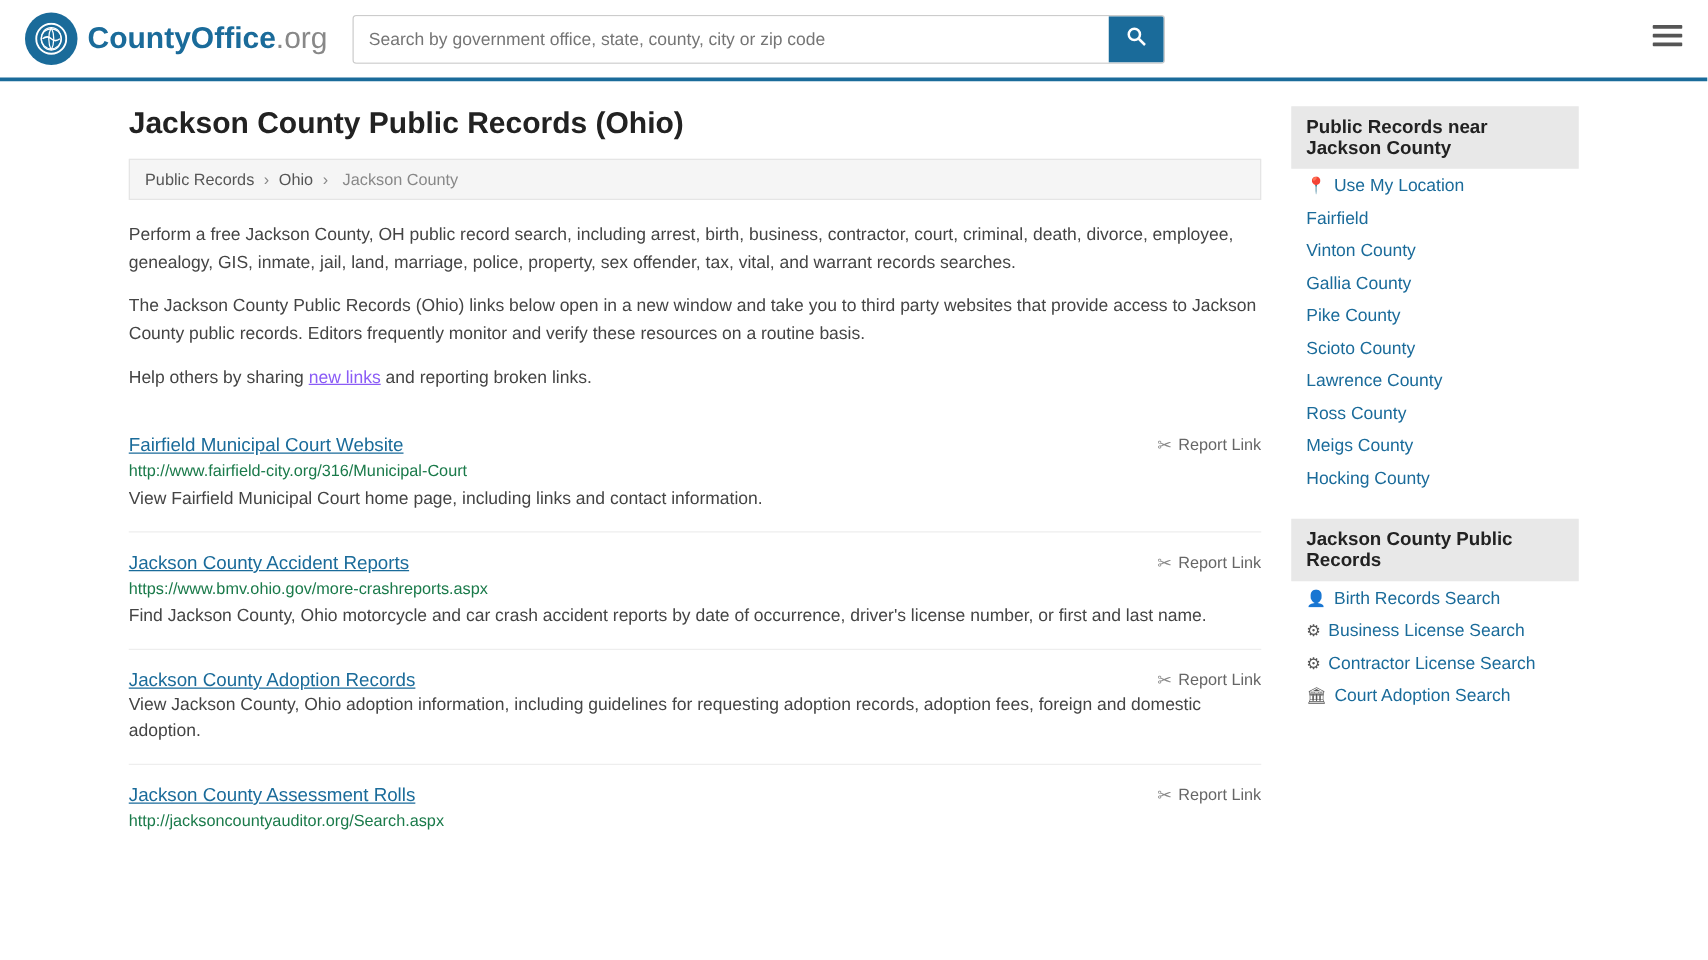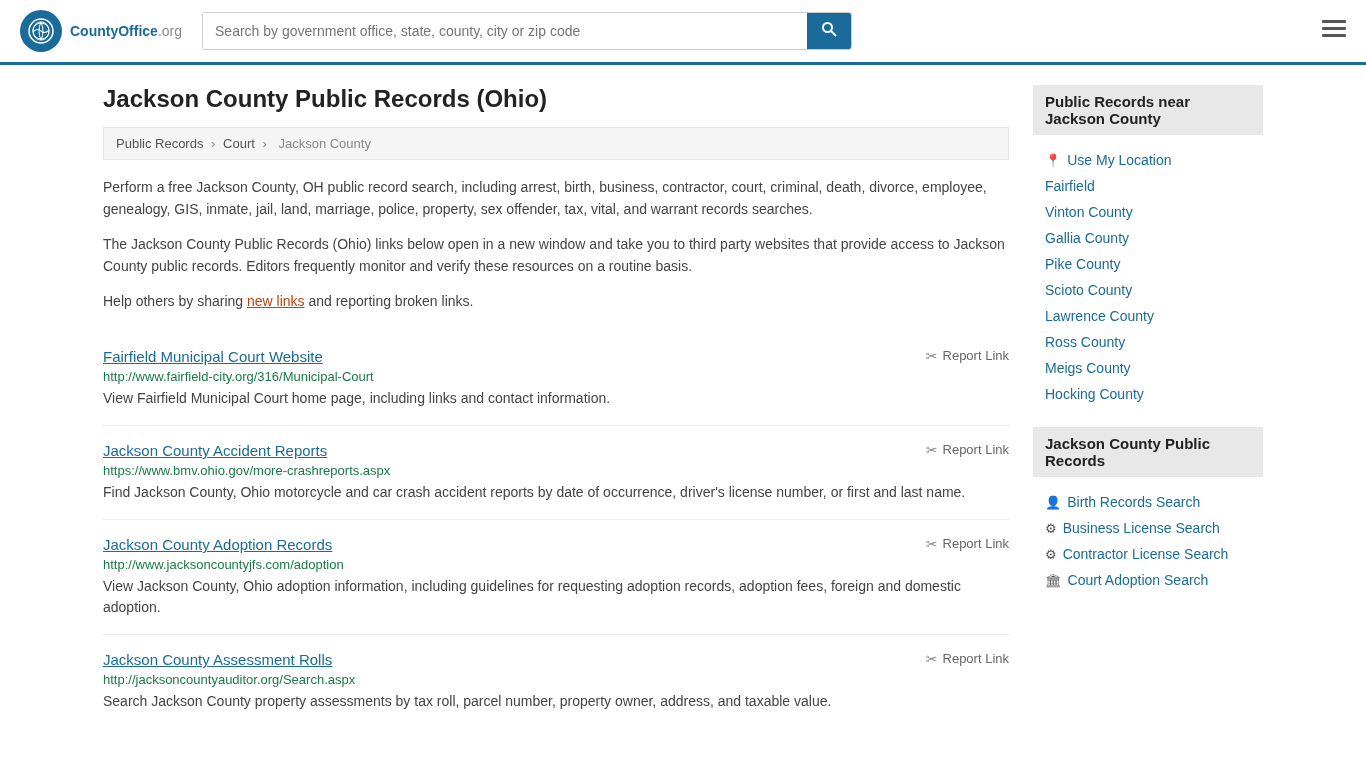"CountyOffice.org" .logo-text { font-size: 14px -> 24px }
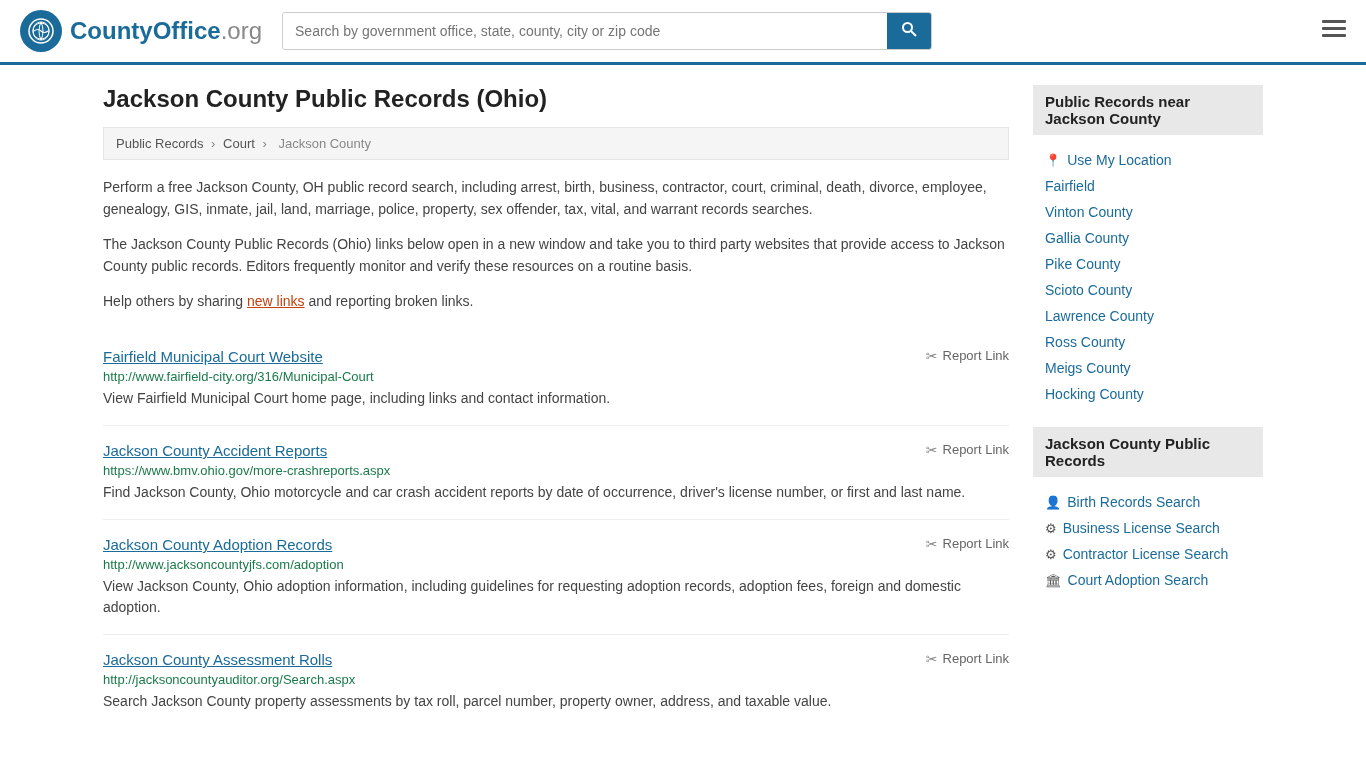"Public Records near Jackson County" .sidebar-section-title { margin-bottom: 12px -> 0 }
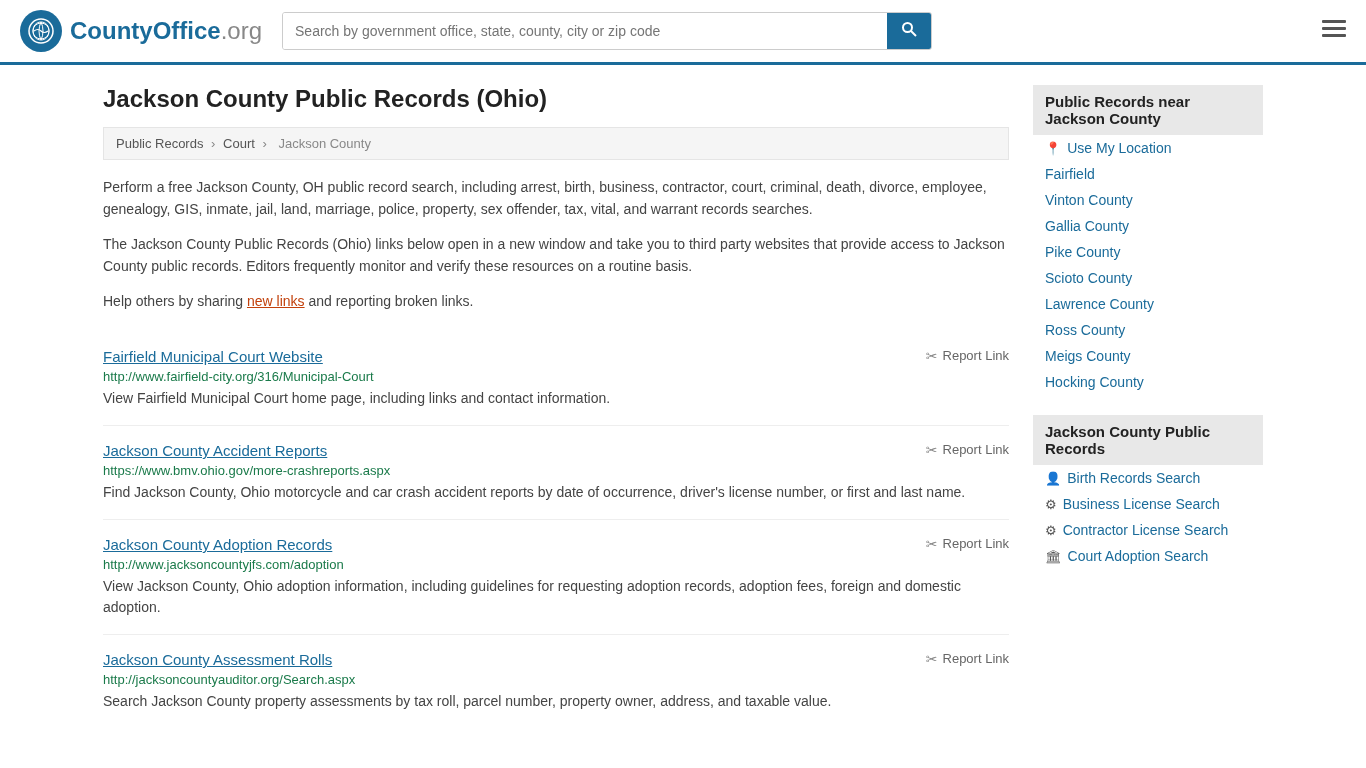"Court" a { text: Court -> Ohio }
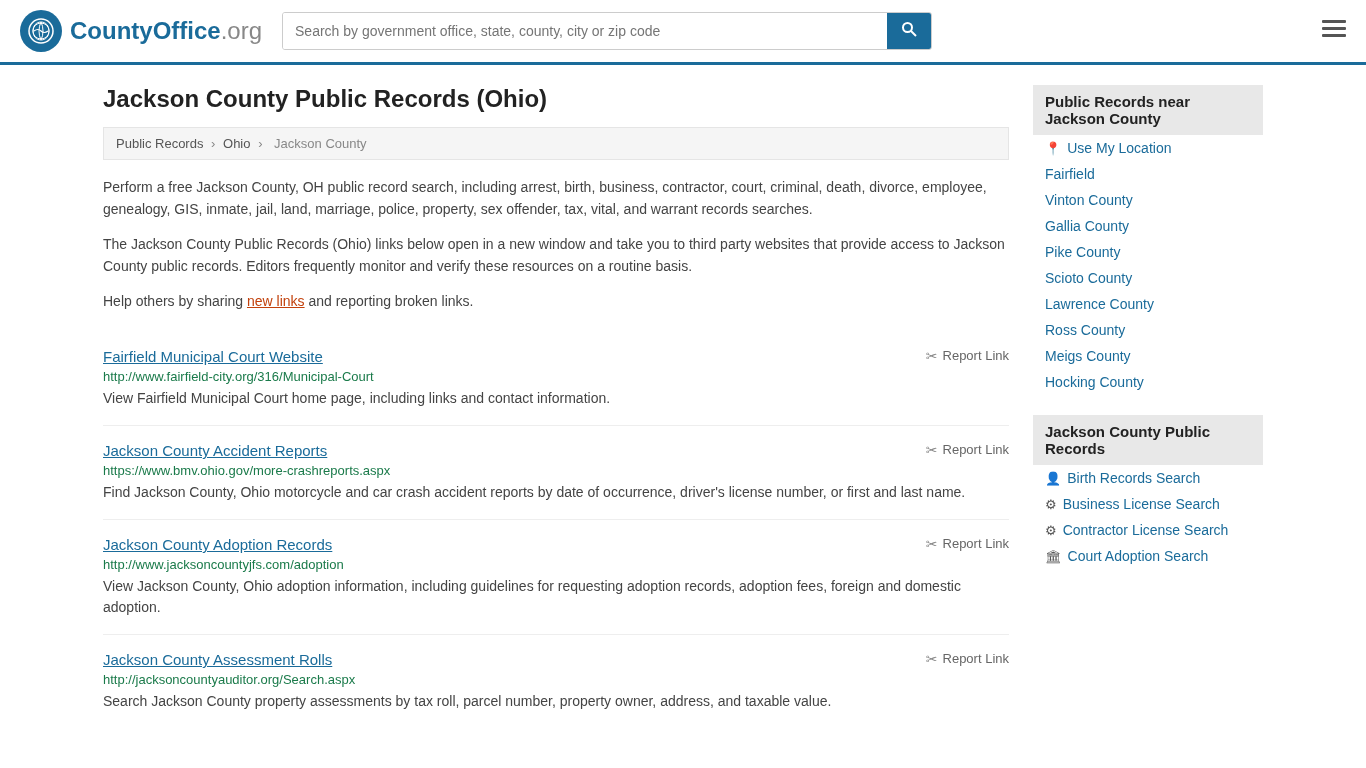"new links" .description a { color: #c2410c -> #8b5cf6 }
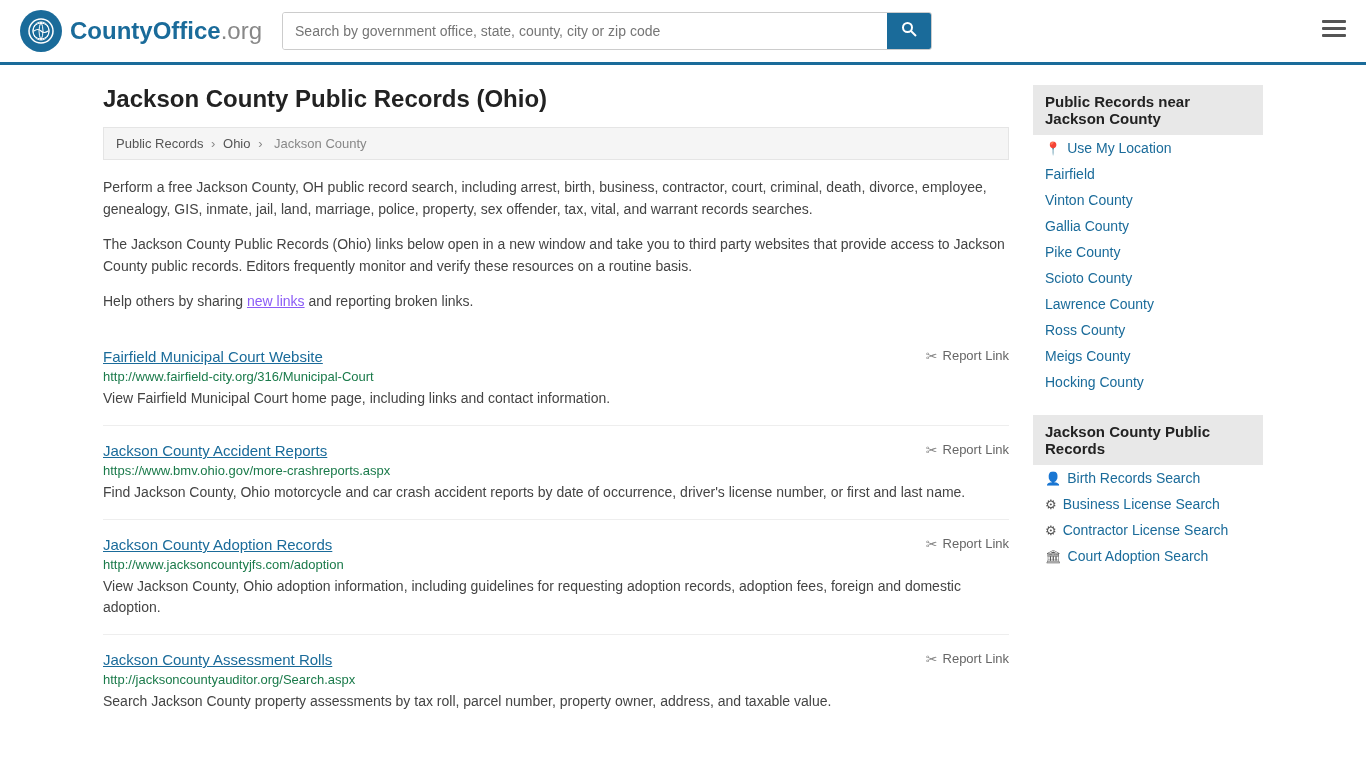"http://www.jacksoncountyjfs.com/adoption" div.record-url { html: <div>http://www.jacksoncountyjfs.com/adoption</div> -> none }
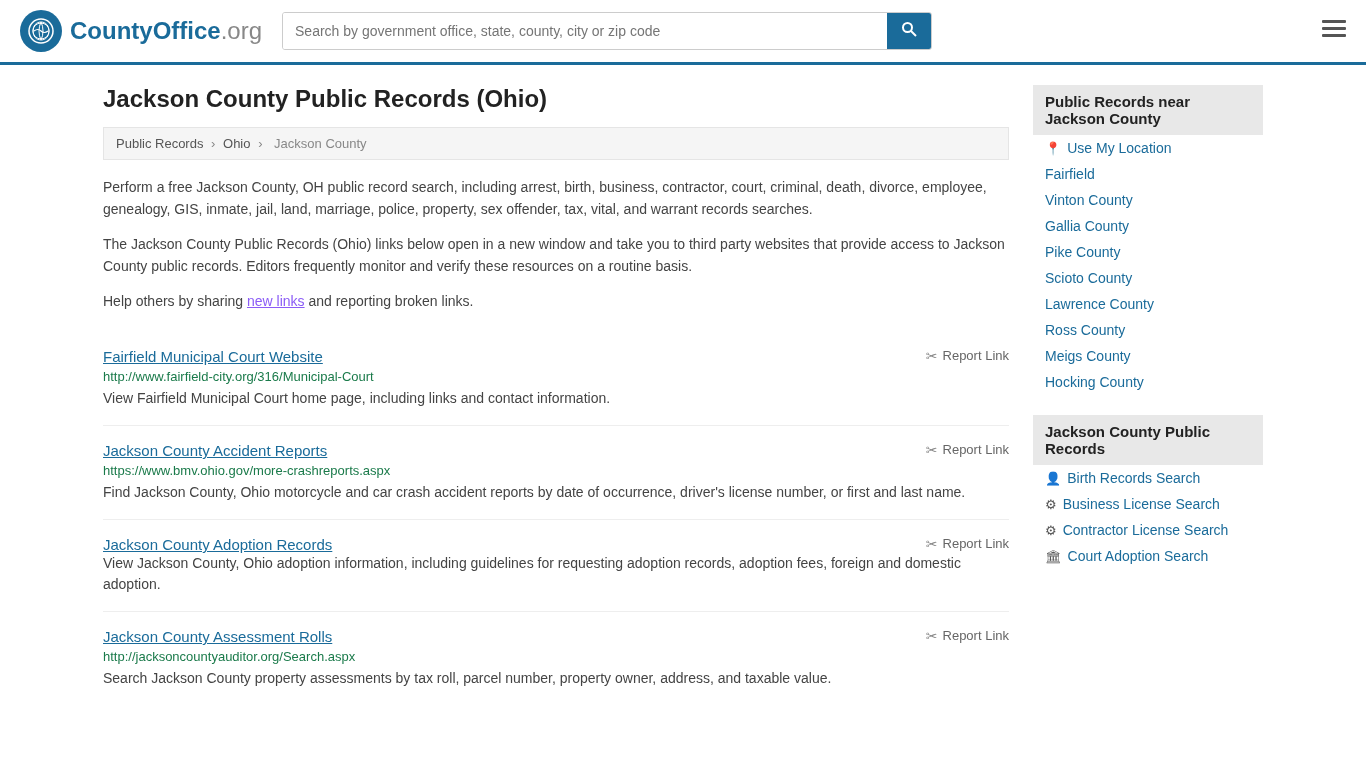"Search Jackson County property" div.record-desc { html: <div>Search Jackson County property assessments by tax roll, parcel number, property owner, address, and taxable value.</div> -> none }
